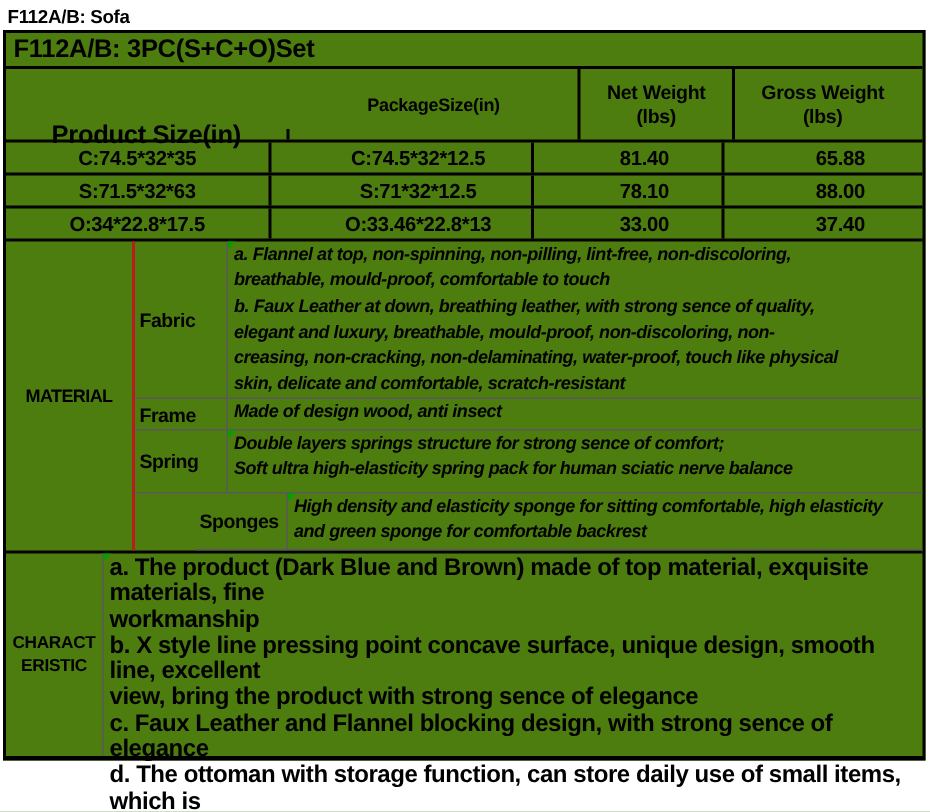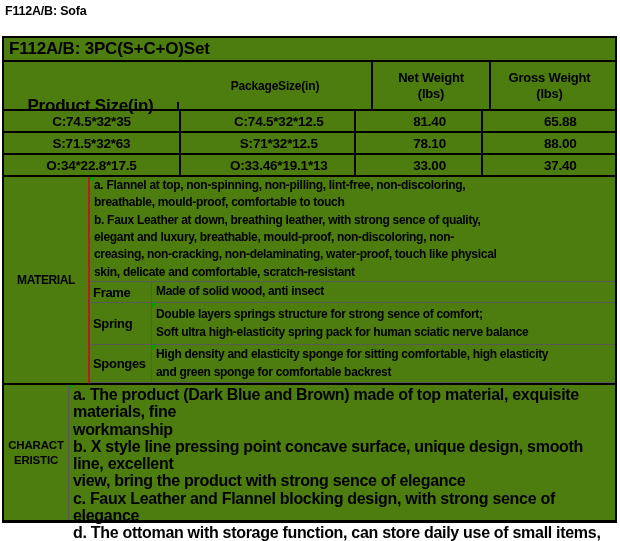"F112A/B: Sofa" .page-title { height: 36px -> 20px }
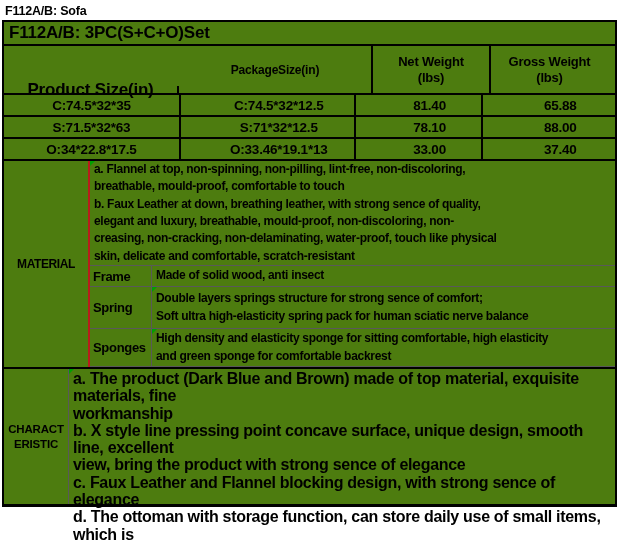"Net Weight" .hcell.c2 { width: 118px -> 103px }
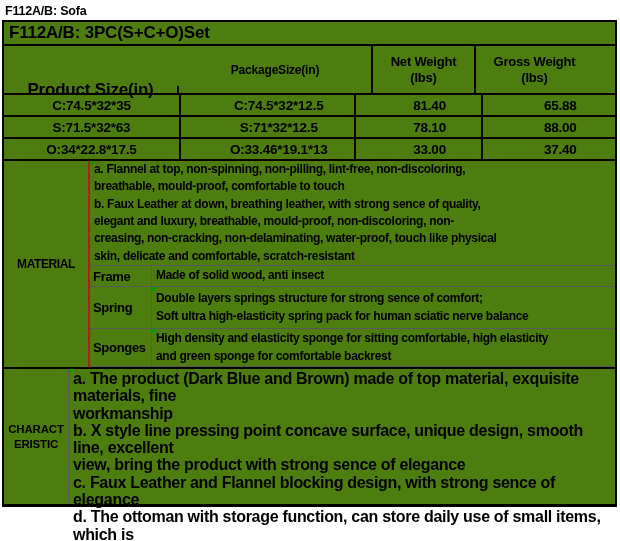"Product Size(in)" .hcell.c0 { width: 175px -> 189px }
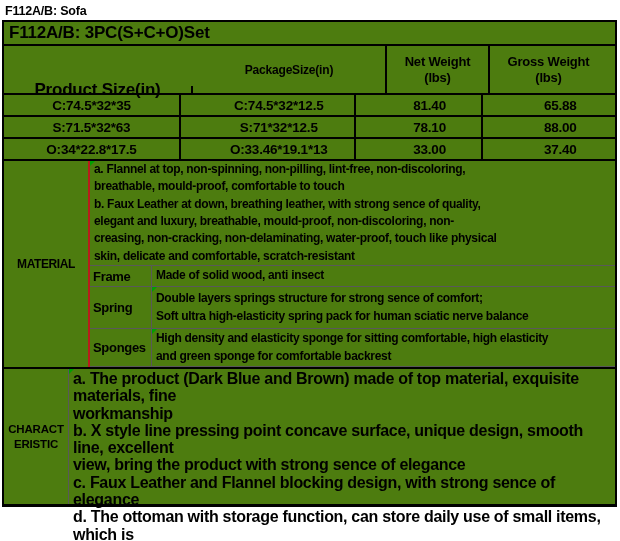"O:33.46*19.1*13" div.dcell { text: 19.1 -> 22.8 }
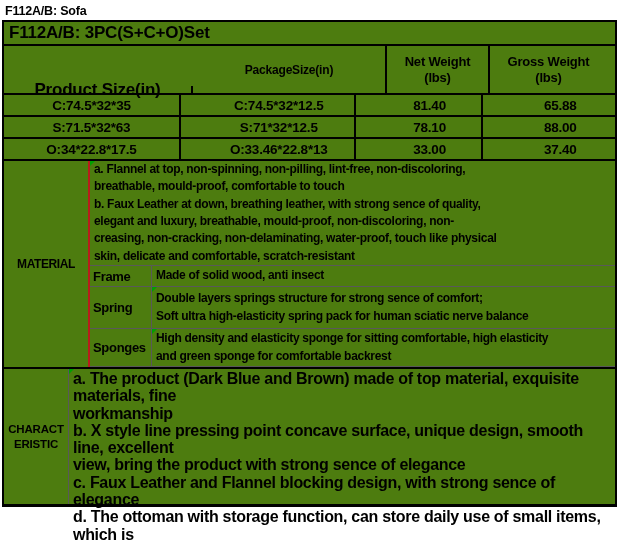"a. Flannel at top, non-spinning," .mat-desc { align-items: center -> none; font-style: none -> italic }
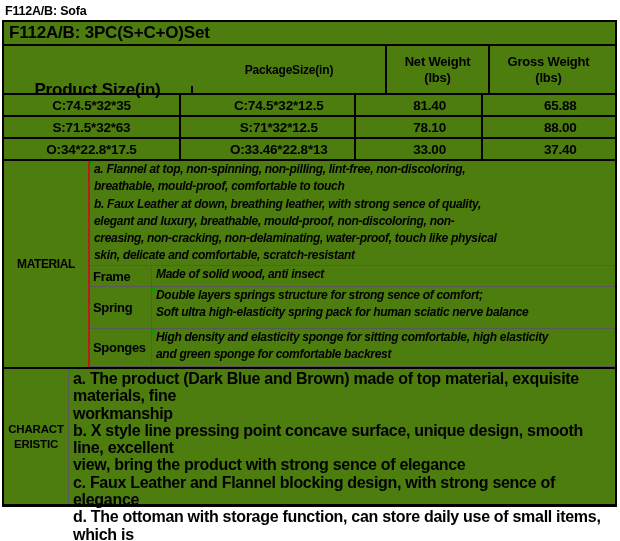"Fabric" div.mat-name { html: none -> <div>Fabric</div> }
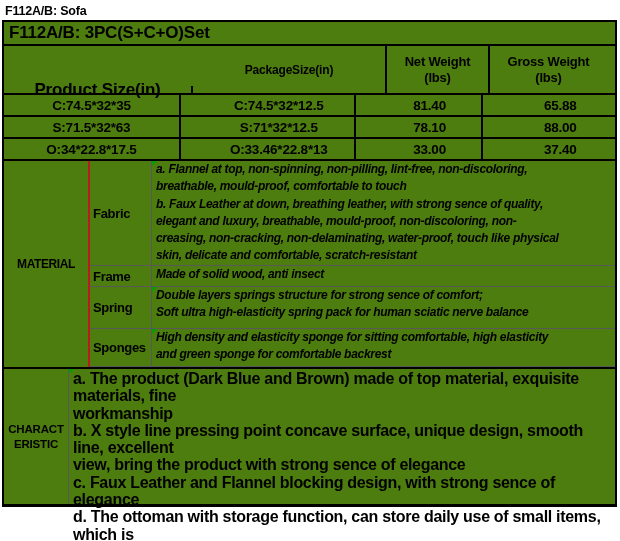"Made of solid wood, anti" span.desc-text { text: solid -> design }
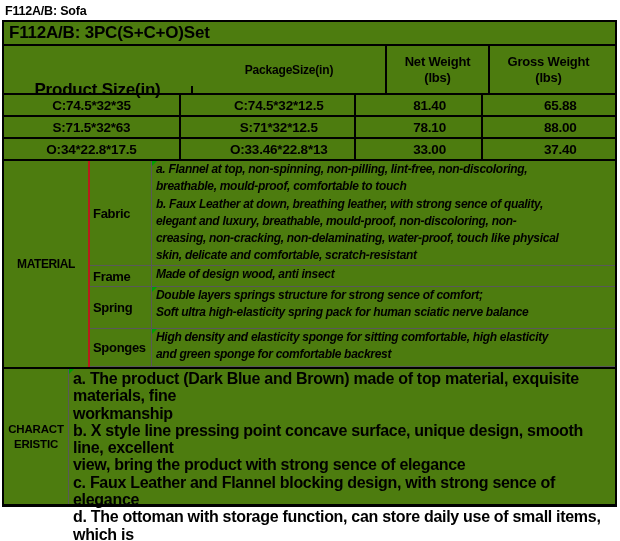"Sponges" .mat-row.sponges { margin-left: none -> 40px }
